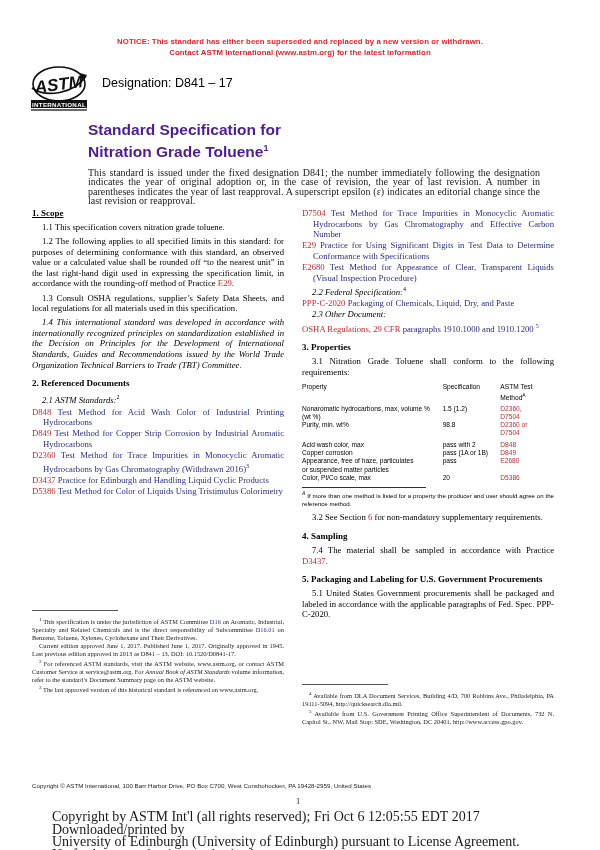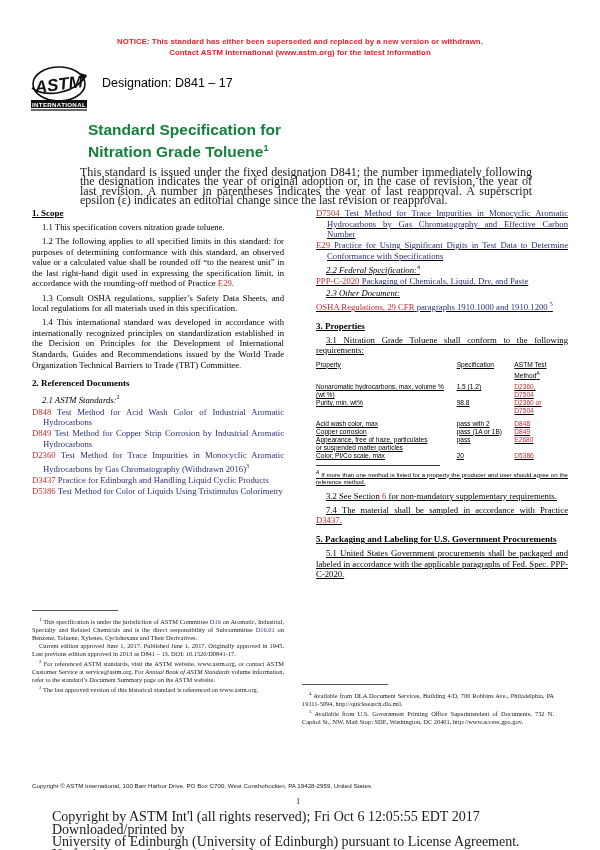"Standard Specification for" .title { color: #15803d -> #4c1d95 }
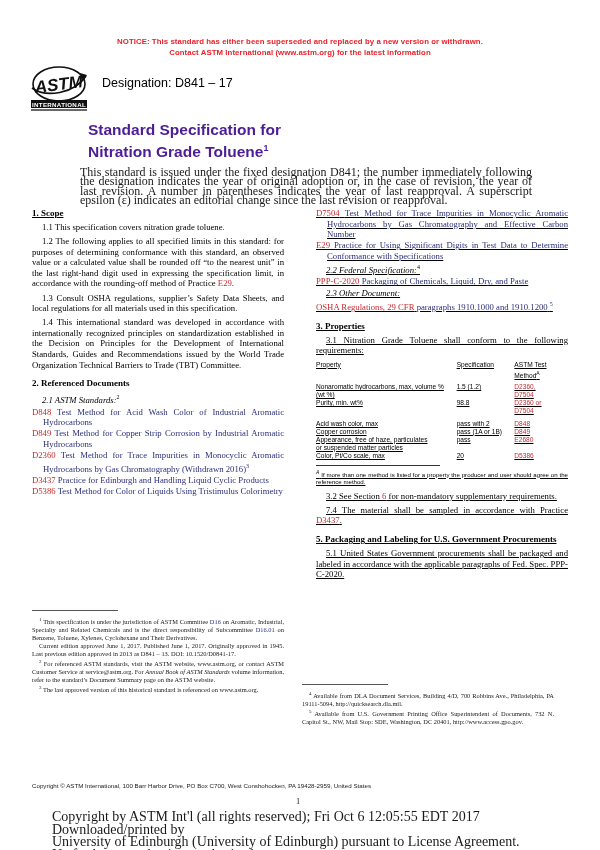"This standard is issued under" .preamble { font-size: 12px -> 10px; left: 80px -> 88px }
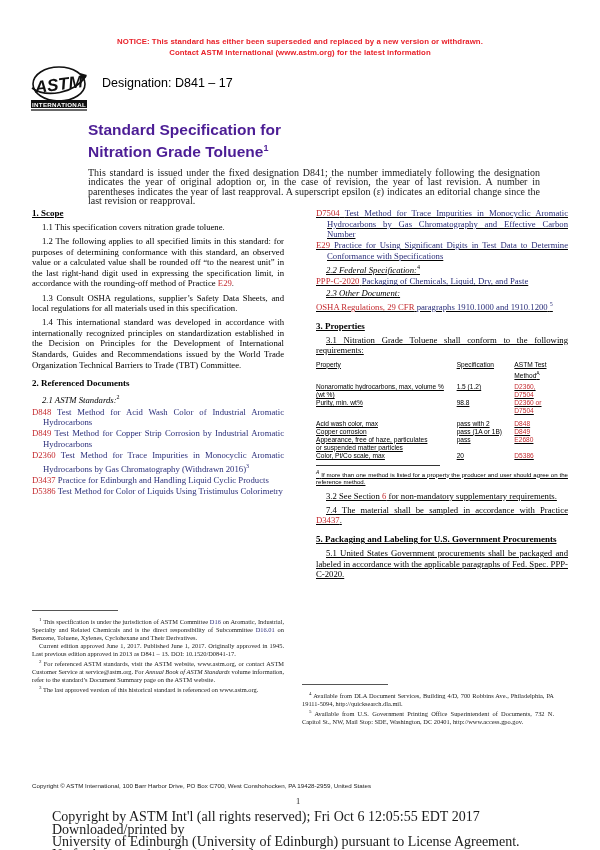"D7504 Test Method for Trace" .col-right { left: 316px -> 302px; text-decoration: underline -> none }
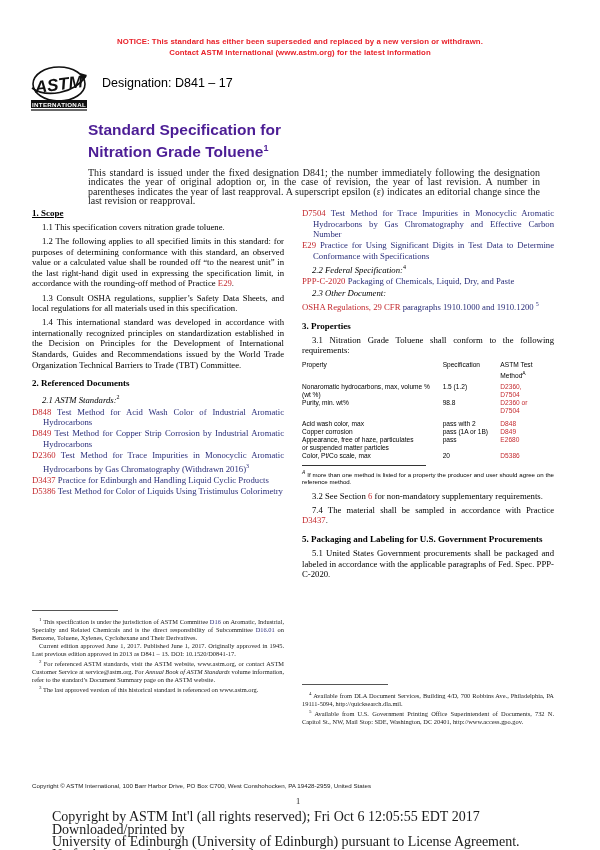"E2680 Test Method for Appearance" p.ref { html: none -> <p><span>E2680</span> <span>Test Method for Appearance of Clear, Transparent Liquids (Visual Inspection Procedure)</span></p> }
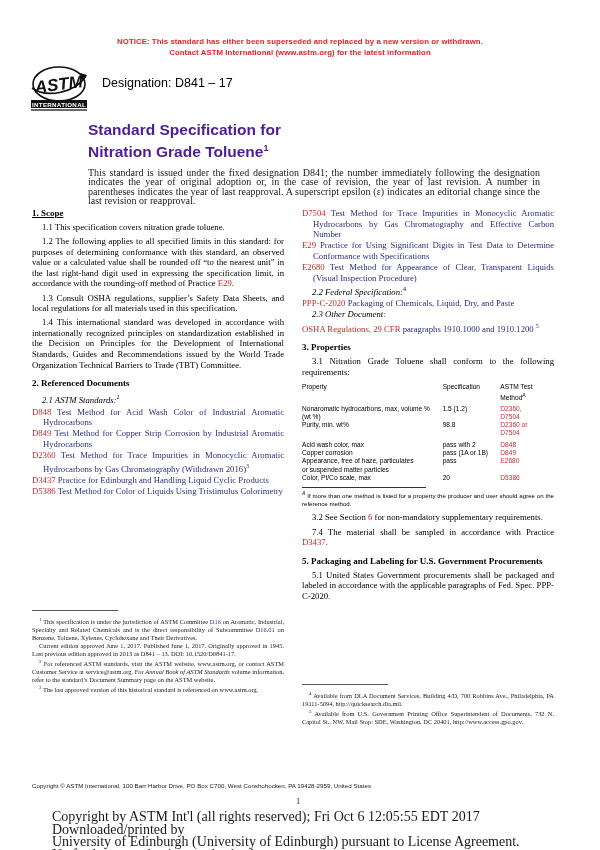"1.4 This international standard was" p.para.ital { font-style: none -> italic }
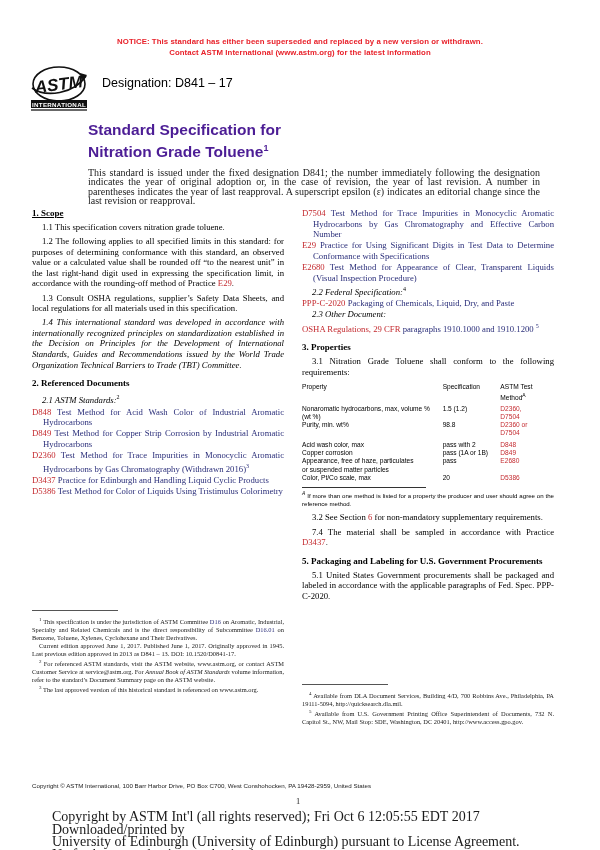"Test Method for Acid Wash" span { text: Aromatic -> Printing }
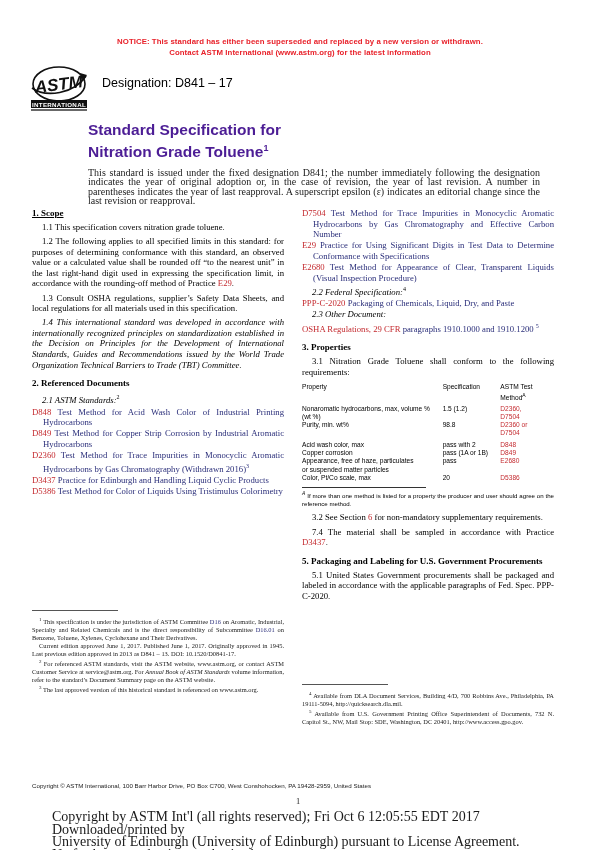"4. Sampling" h2.sec { html: none -> <h2>4. Sampling</h2> }
